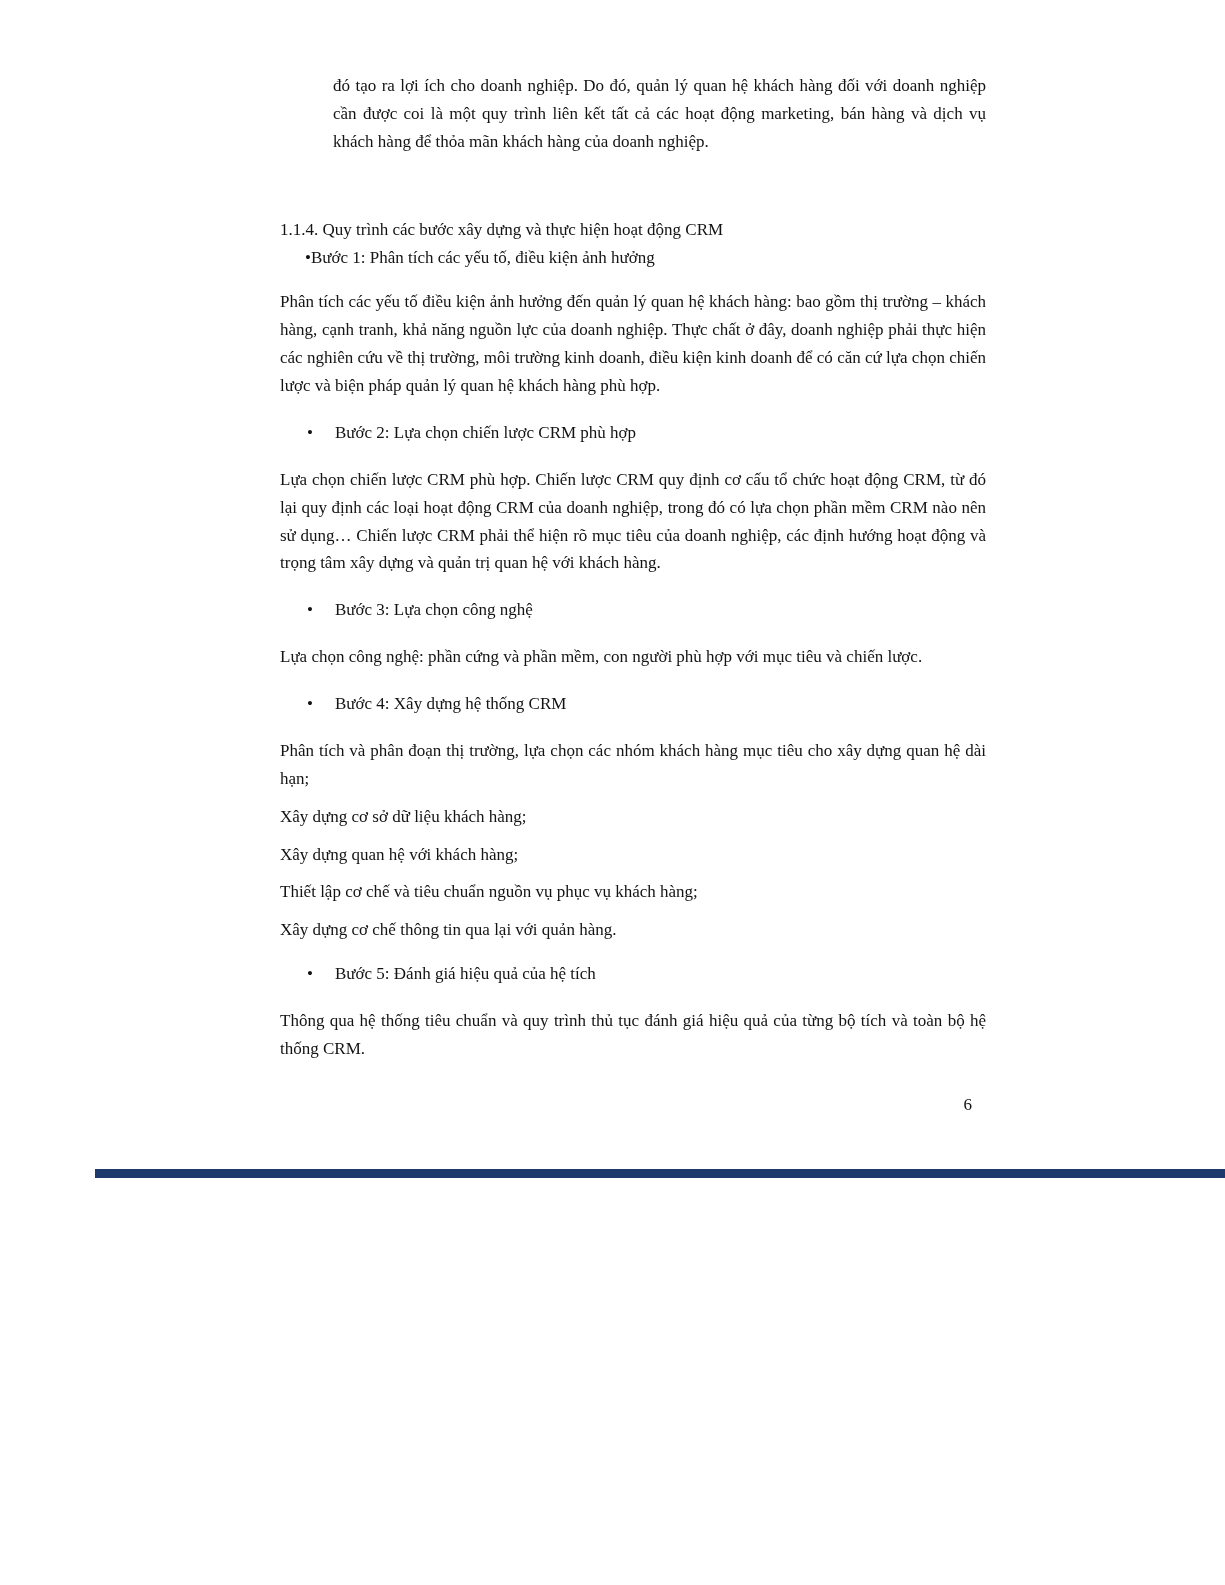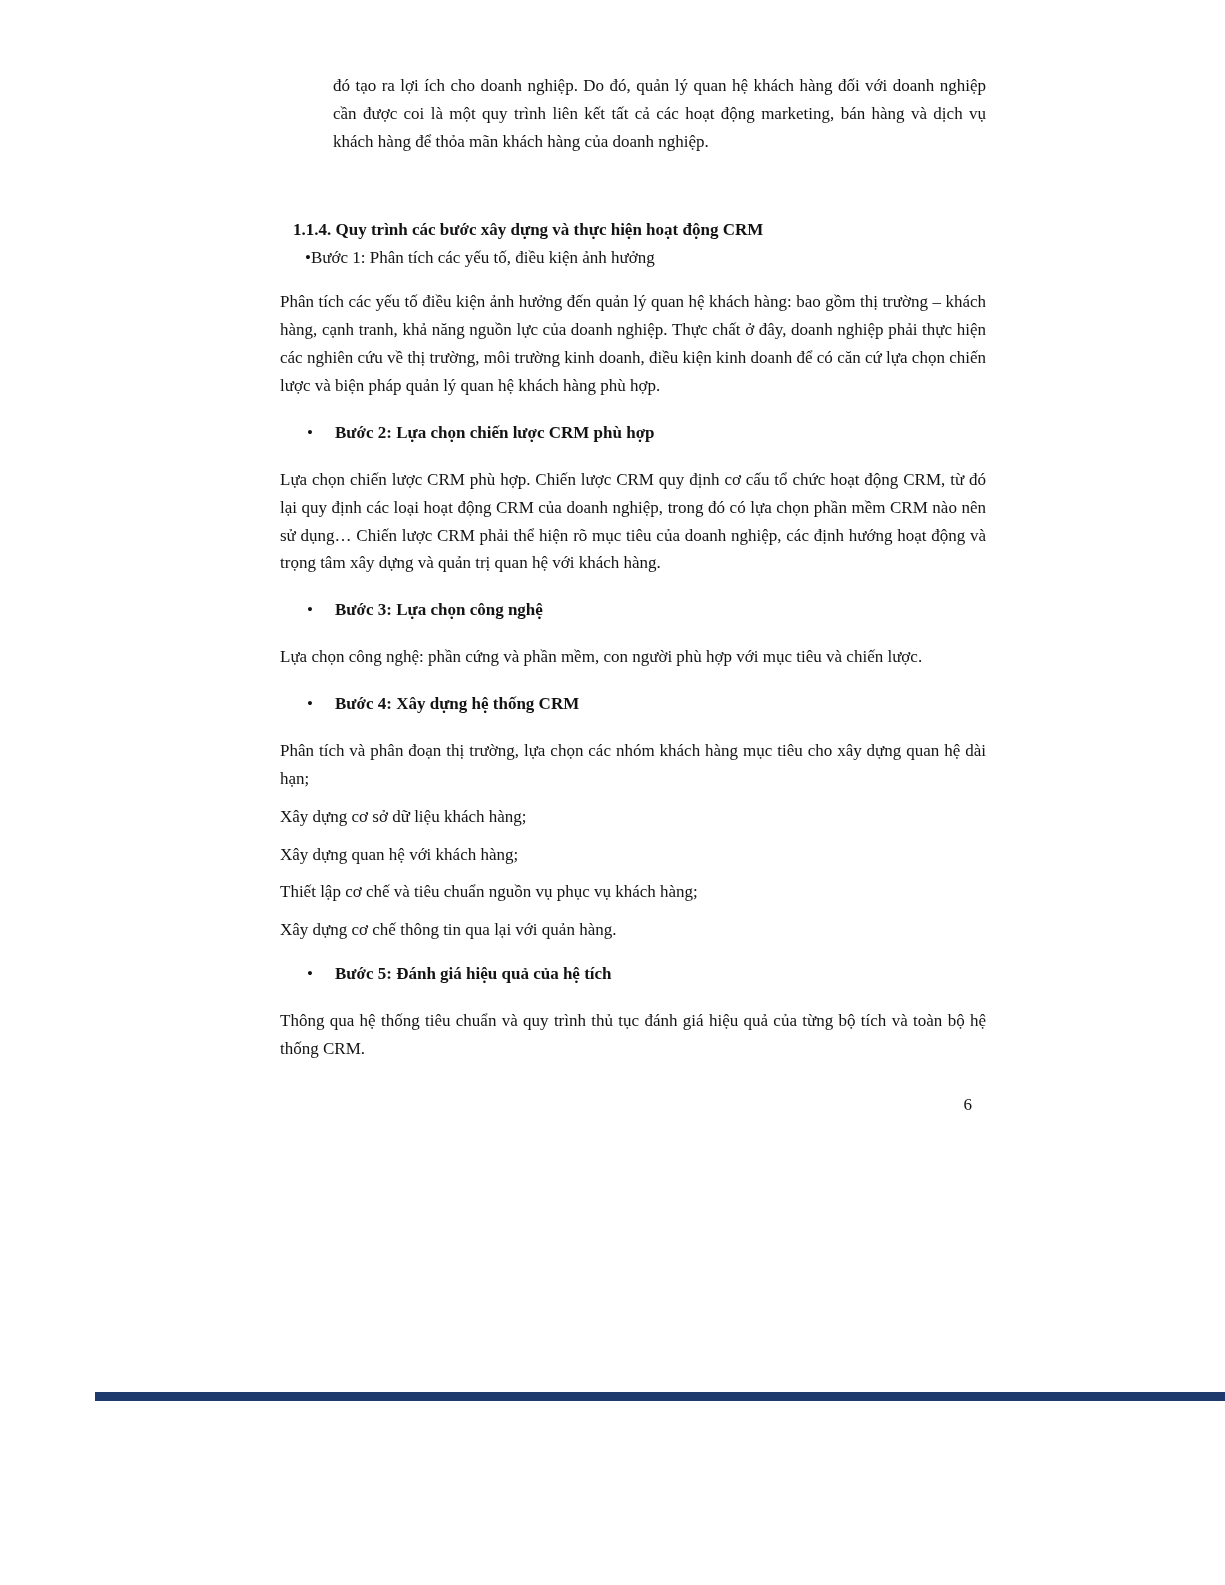"đó tạo ra lợi ích" .page { height: 1401px -> 1178px }
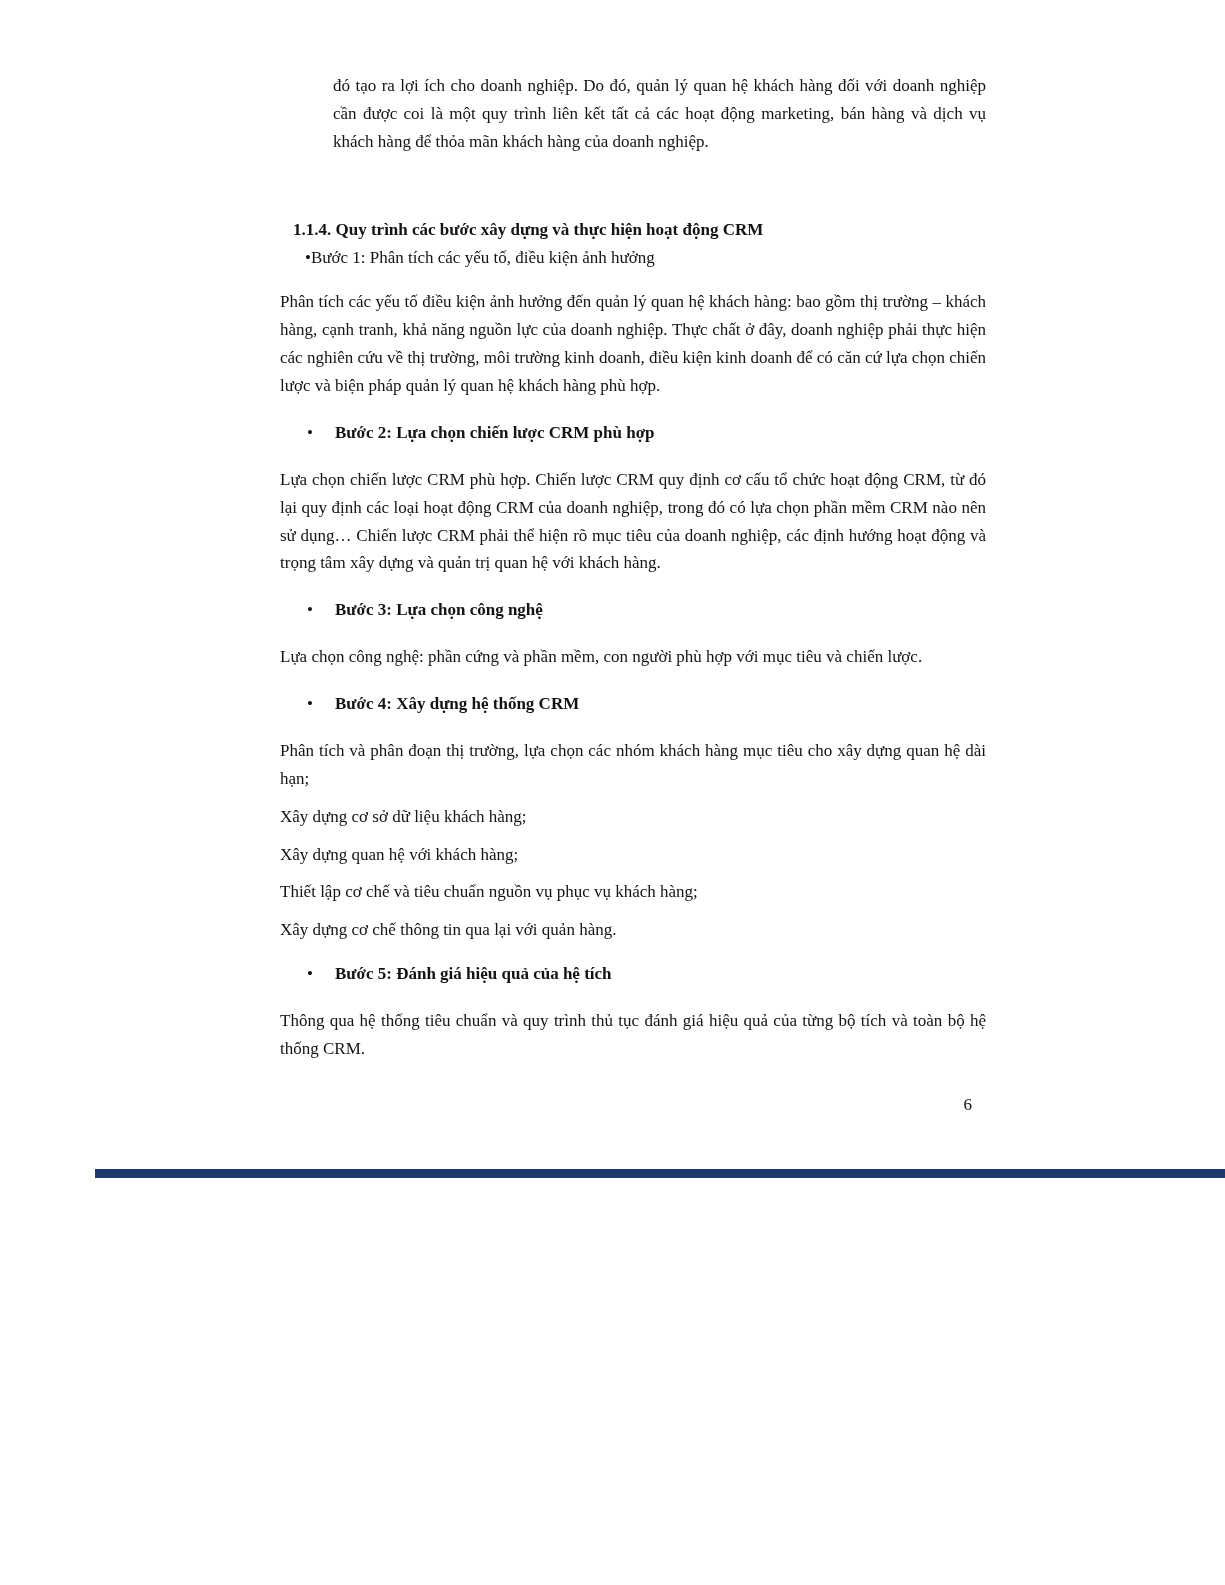"1.1.4. Quy trình các bước" .section-heading { font-weight: bold -> normal; margin: 60px 0 0 13px -> 60px 0 0 0 }
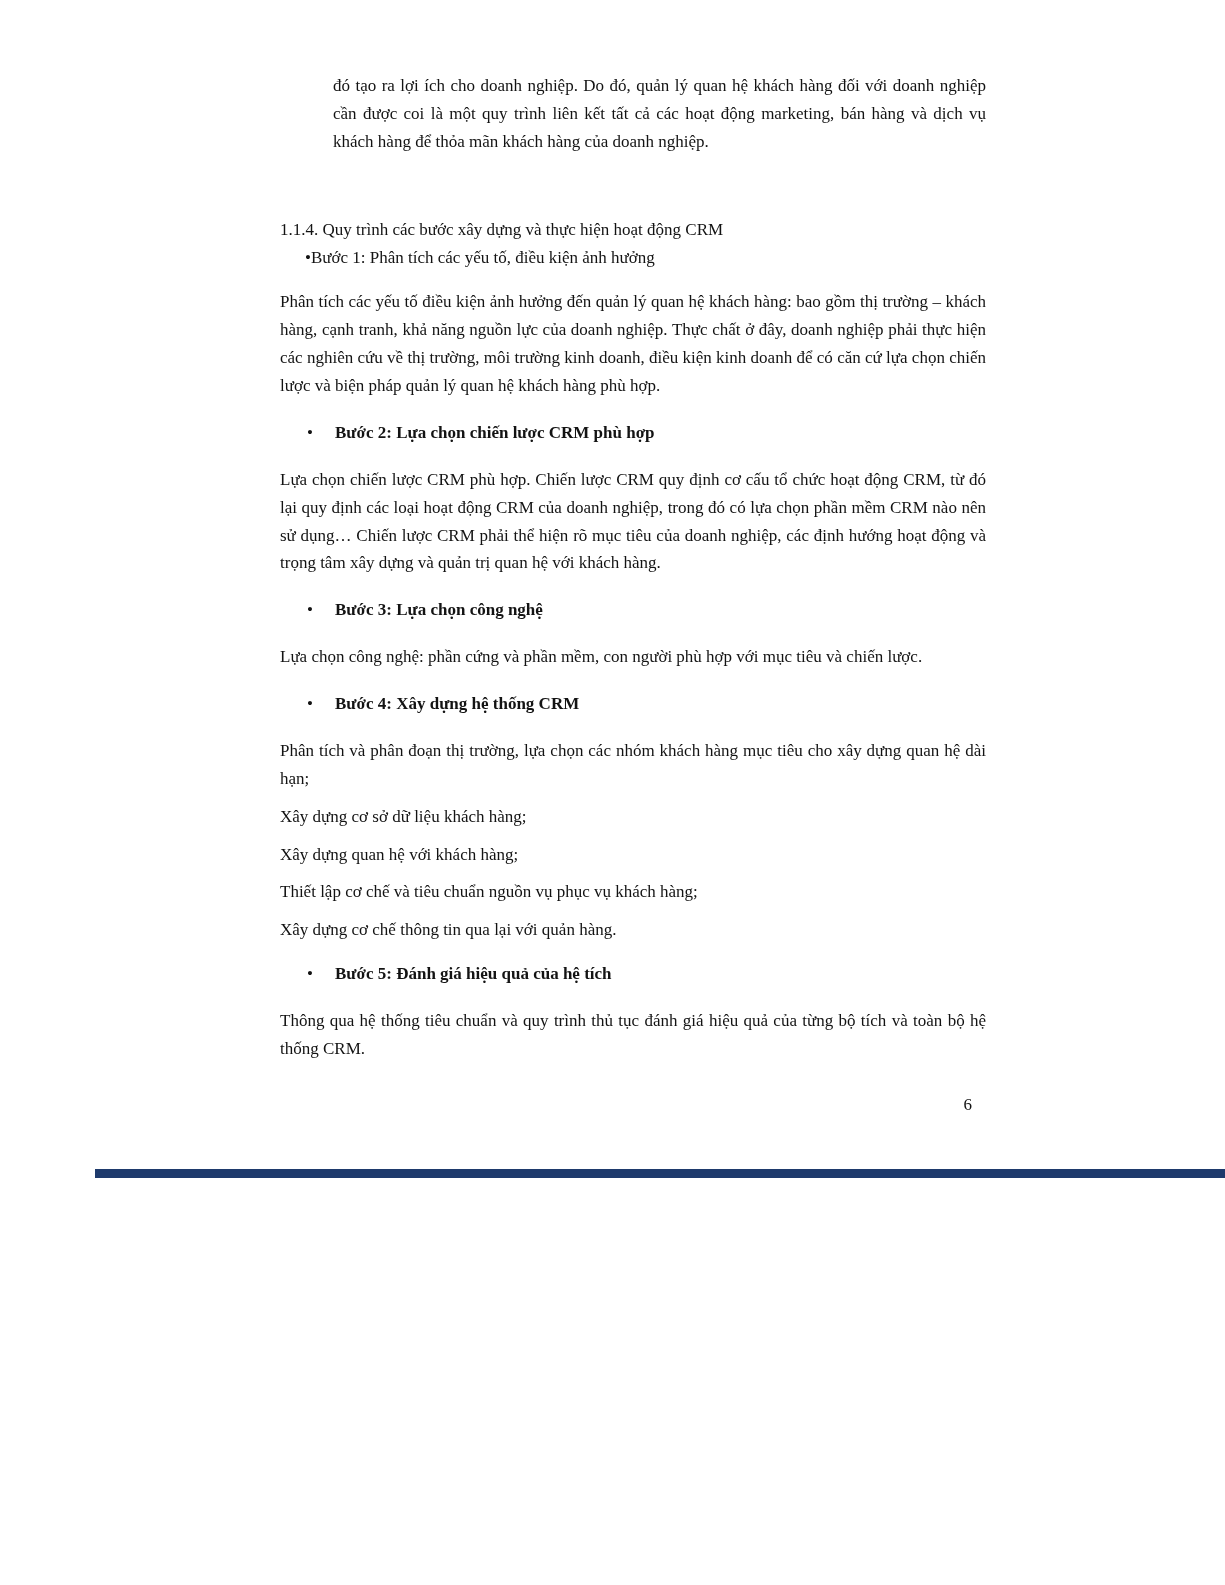"Bước 2: Lựa chọn chiến" .bullet-row .bullet-label { font-weight: bold -> normal }
